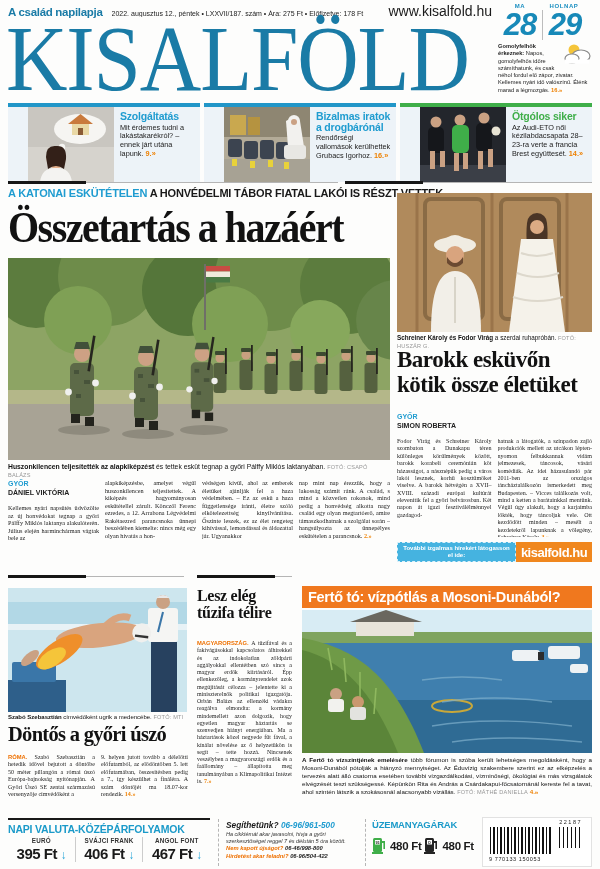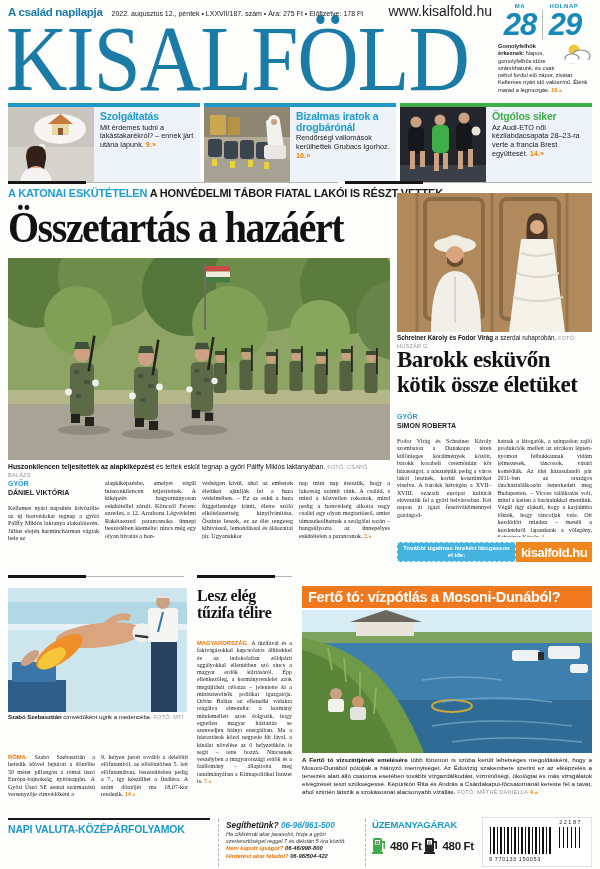"Szolgáltatás" .teaser { padding-left: none -> 20px }
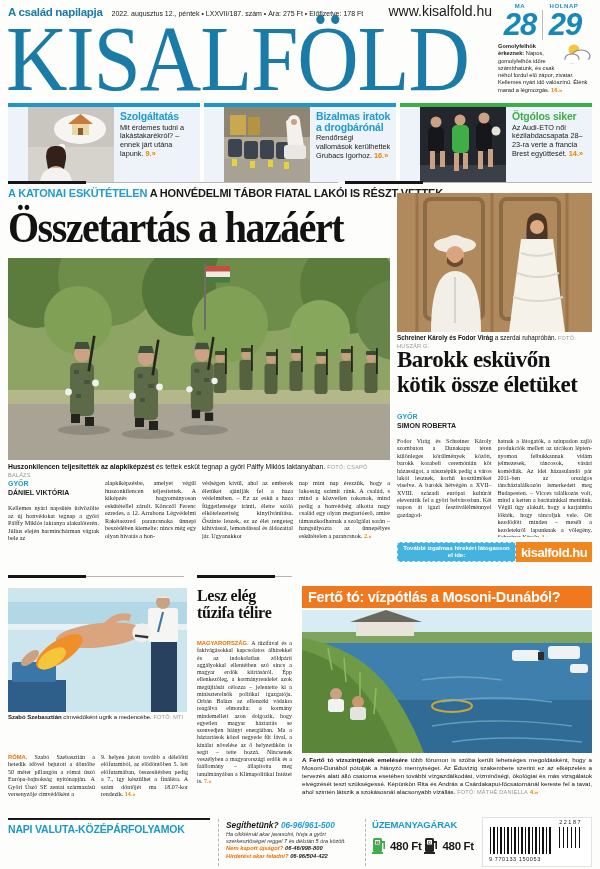"Döntős a győri úszó" div.headline { html: none -> <div>Döntős a győri úszó</div> }
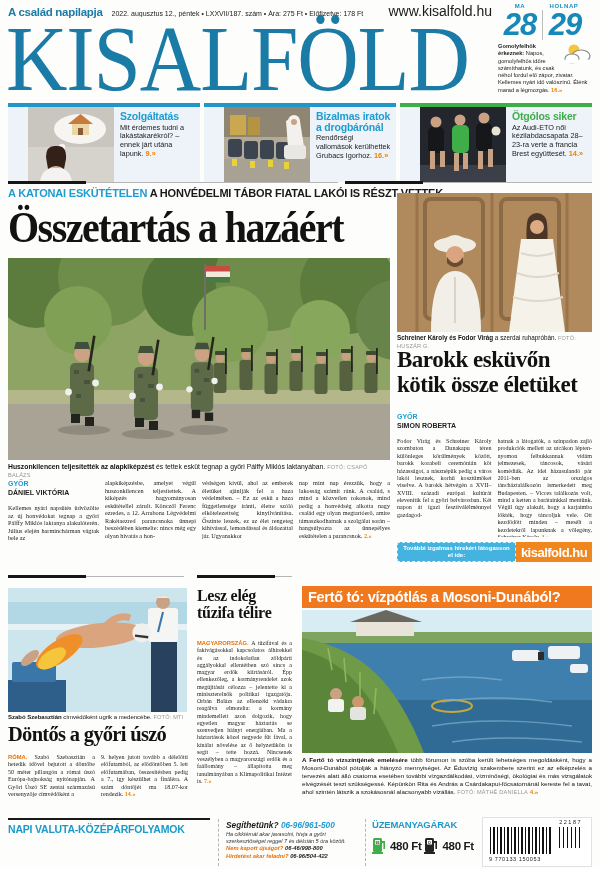"395 Ft ↓" div.cur-row { html: none -> <div> <div> <div>EURÓ</div> <div><span>395 Ft</span> <span>↓</span></div> </div> <div> <div>SVÁJCI FRANK</div> <div><span>406 Ft</span> <span>↓</span></div> </div> <div> <div>ANGOL FONT</div> <div><span>467 Ft</span> <span>↓</span></div> </div> </div> }
